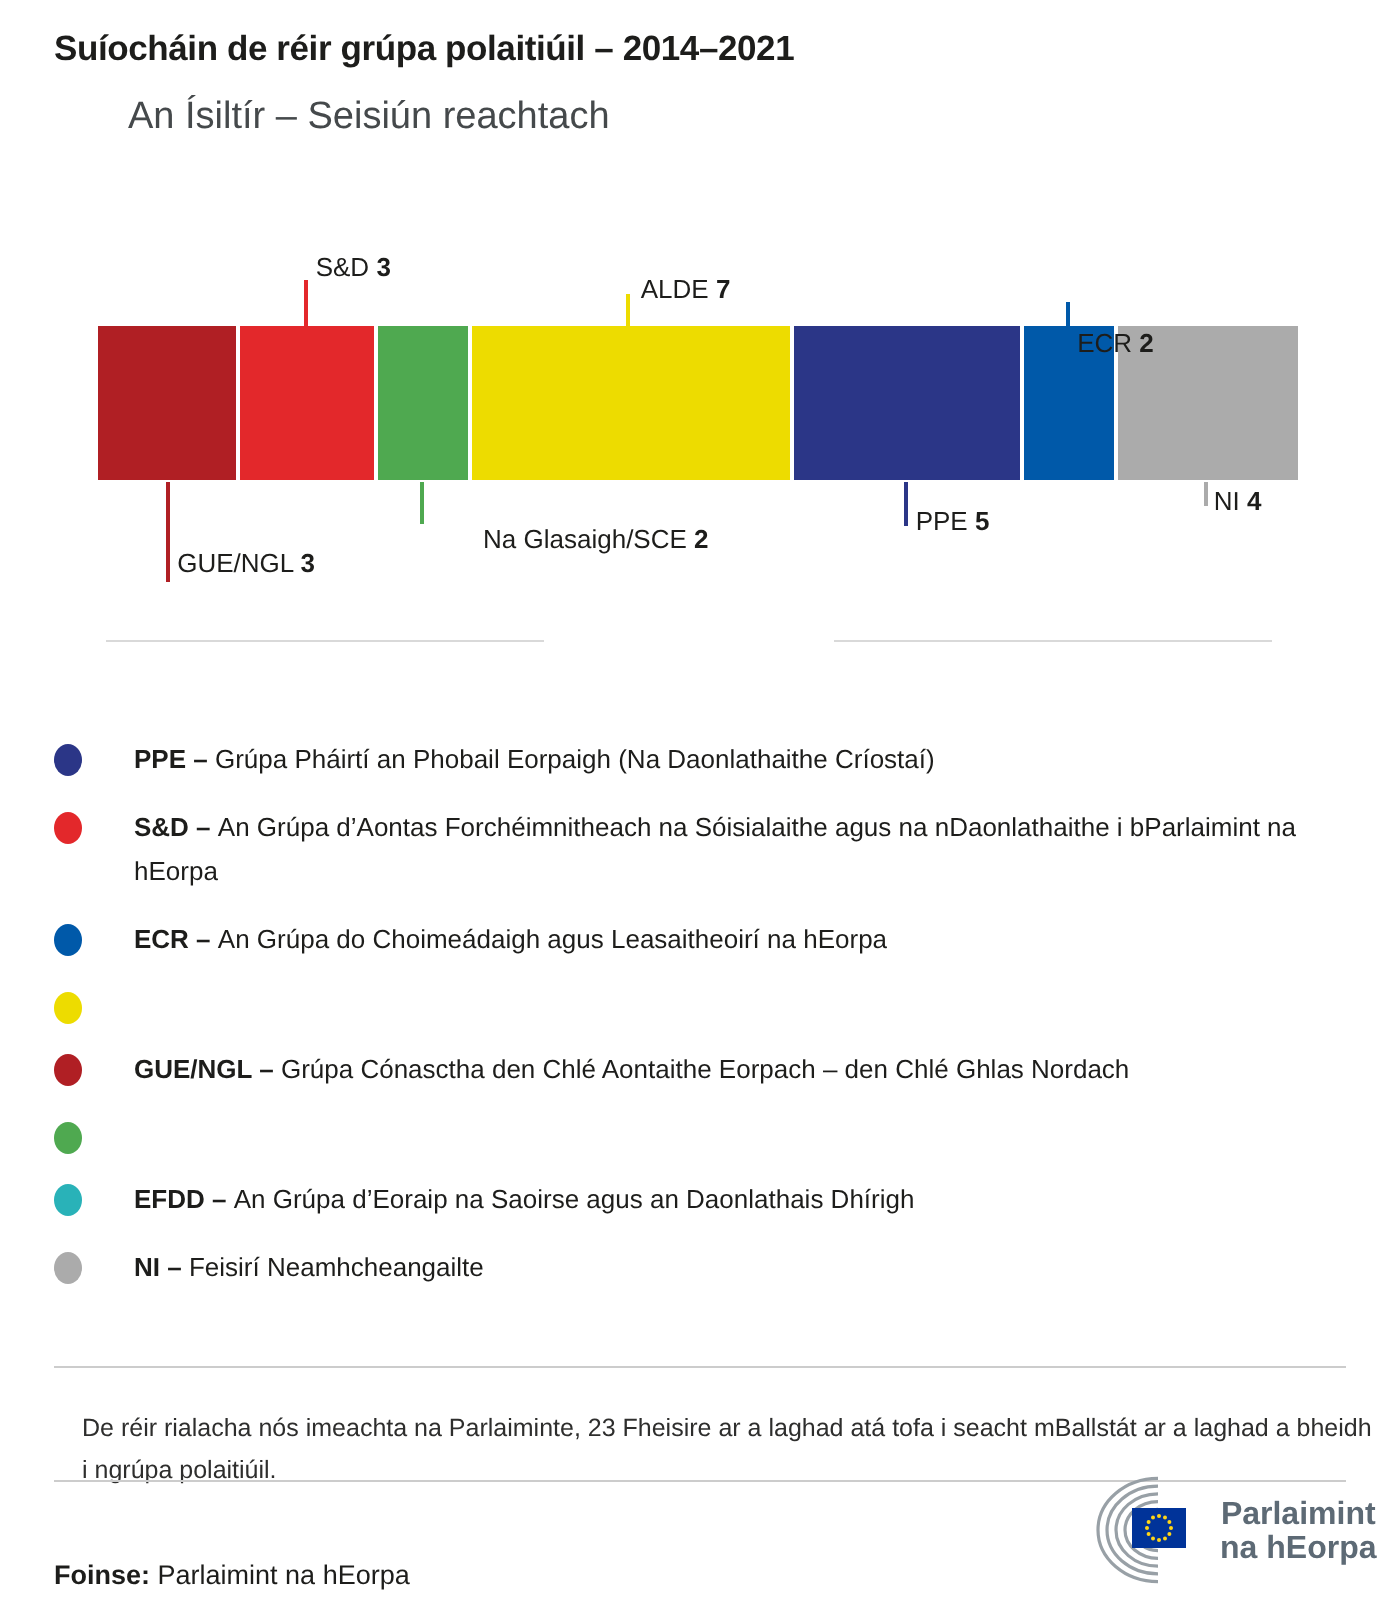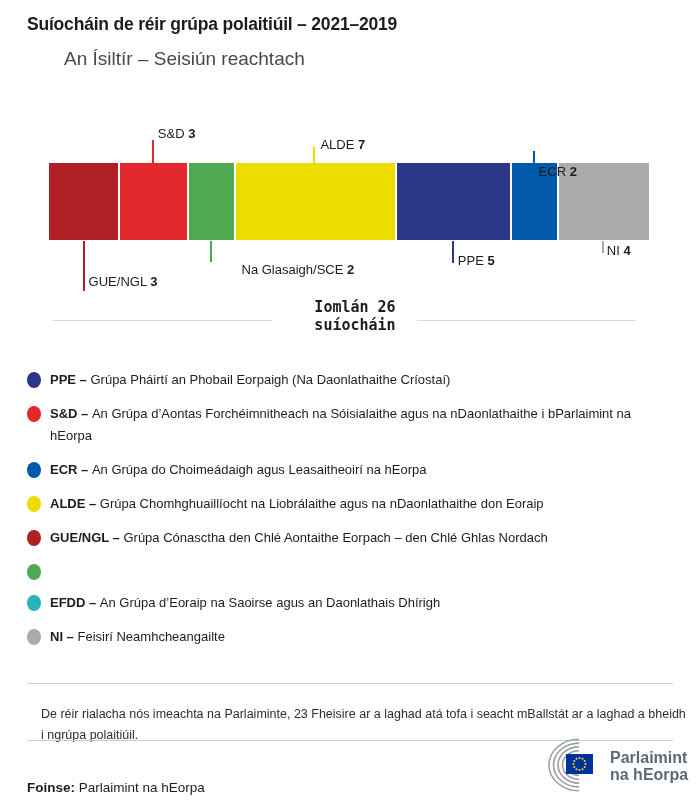"Suíocháin de réir grúpa polaitiúil" div.title { text: 2021–2019 -> 2014–2021 }
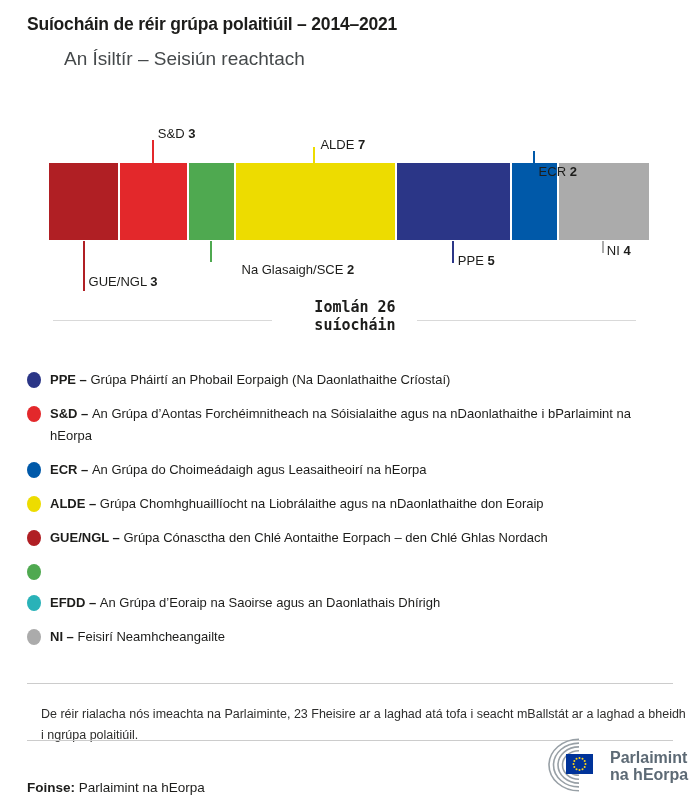"Iomlán 26" div.total-text { html: <div> <div>Iomlán 26</div> <div>suíocháin</div> </div> -> none }
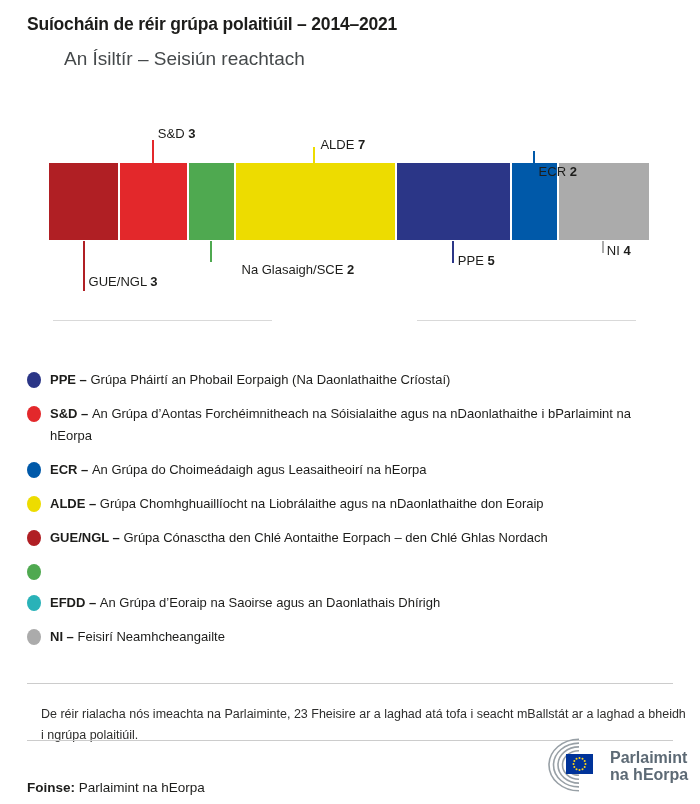"PPE – Grúpa Pháirtí an" #legend li { gap: 9px -> 26px }
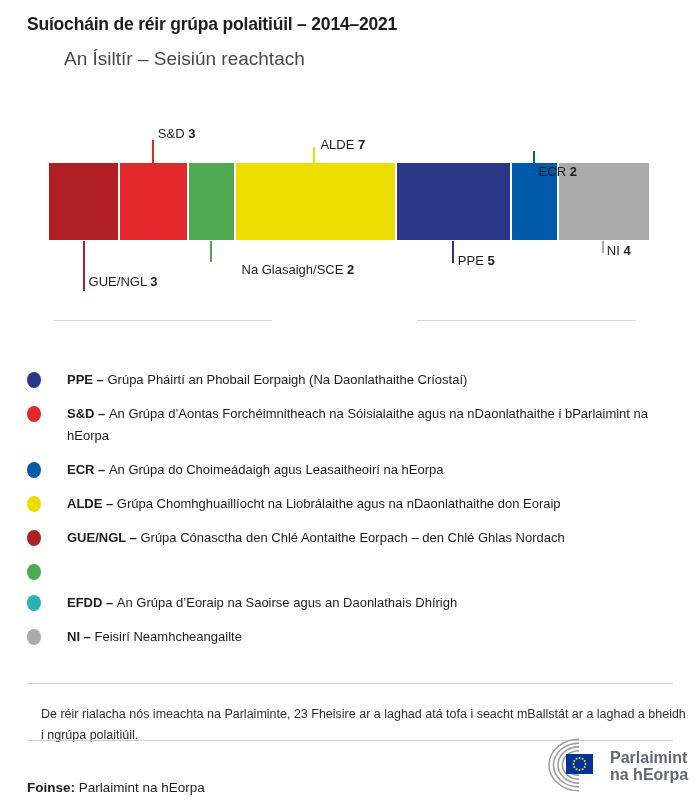"ALDE – Grúpa Chomhghuaillíocht na" p { html: <p><b>ALDE – </b>Grúpa Chomhghuaillíocht na Liobrálaithe agus na nDaonlathaithe don Eoraip</p> -> none }
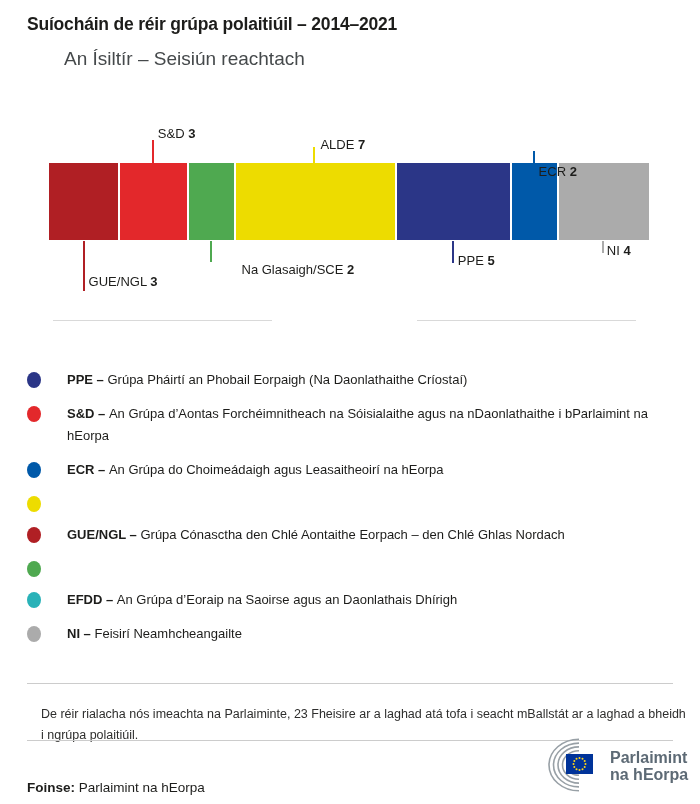"Parlaimint" .logo-text { text-align: none -> center }
